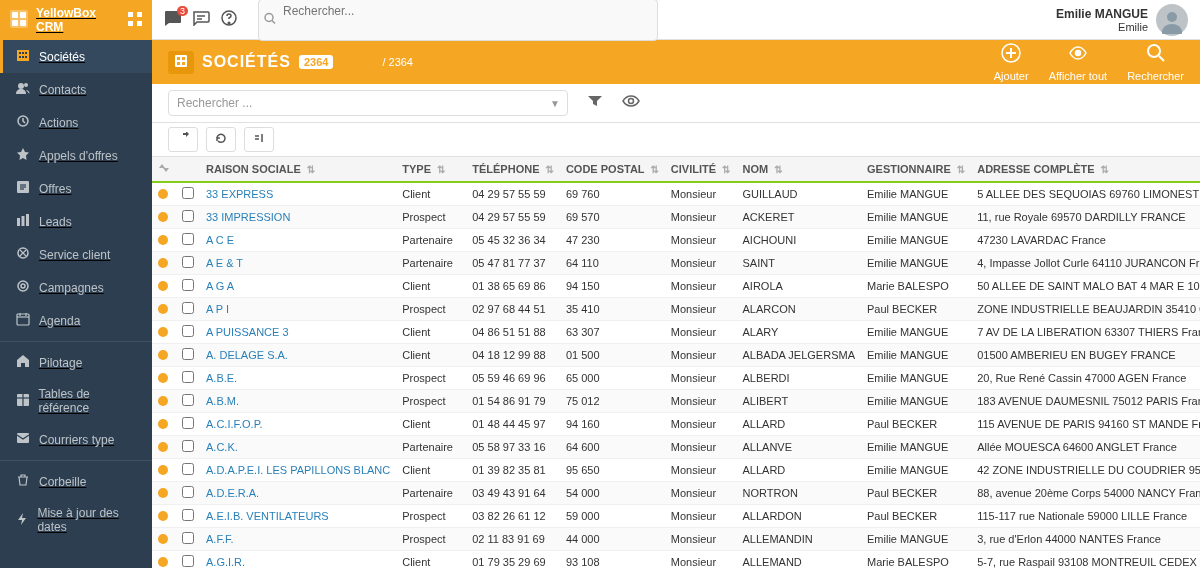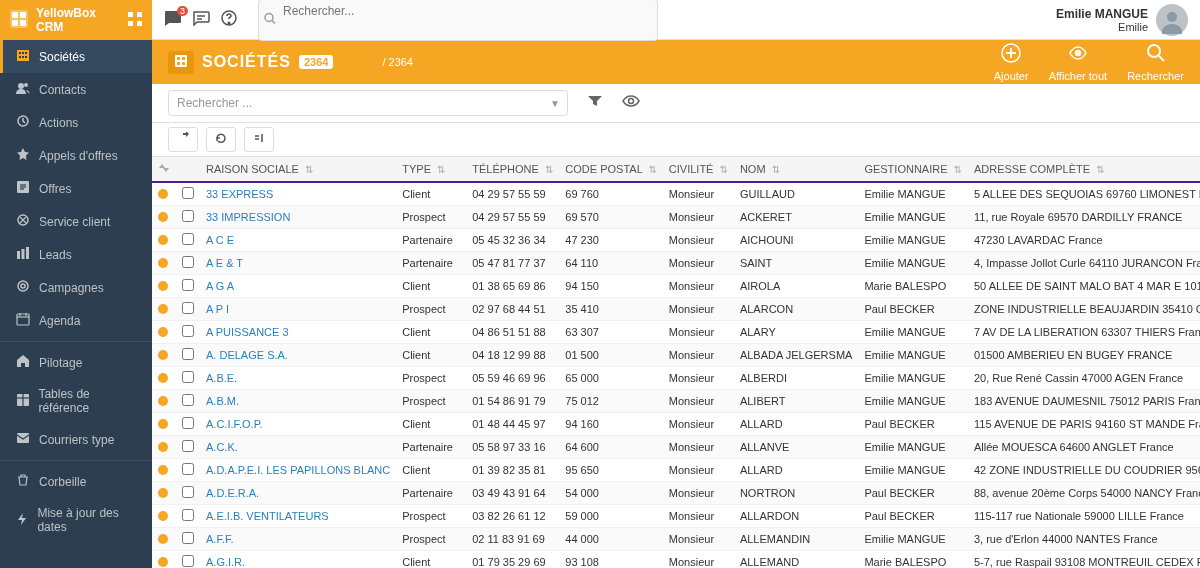"YellowBox CRM" .sidebar { text-decoration: none -> underline }
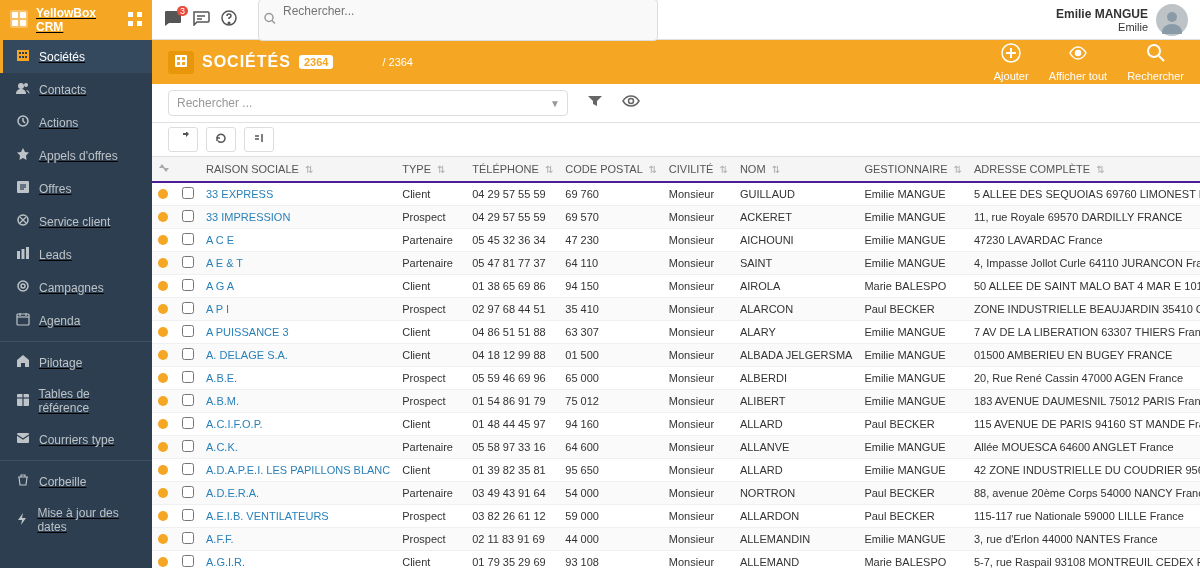"RAISON SOCIALE ⇅" thead th { border-bottom: 2px solid #4c1d95 -> 2px solid #84cc16; font-weight: normal -> bold }
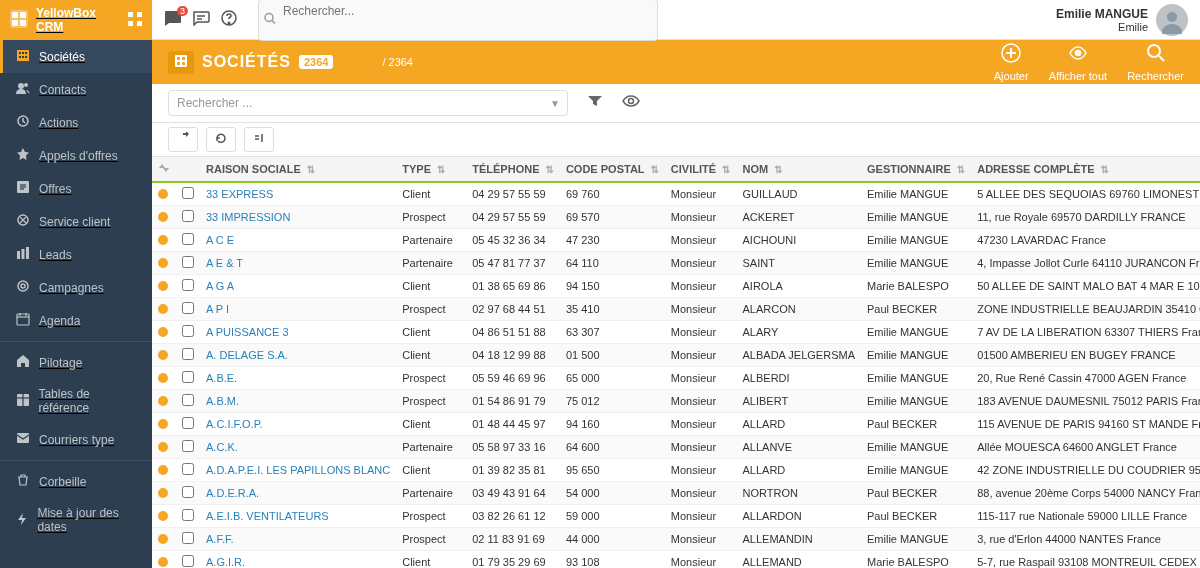"Service client" div.sidebar-item { order: before "Leads" -> after "Leads" }
